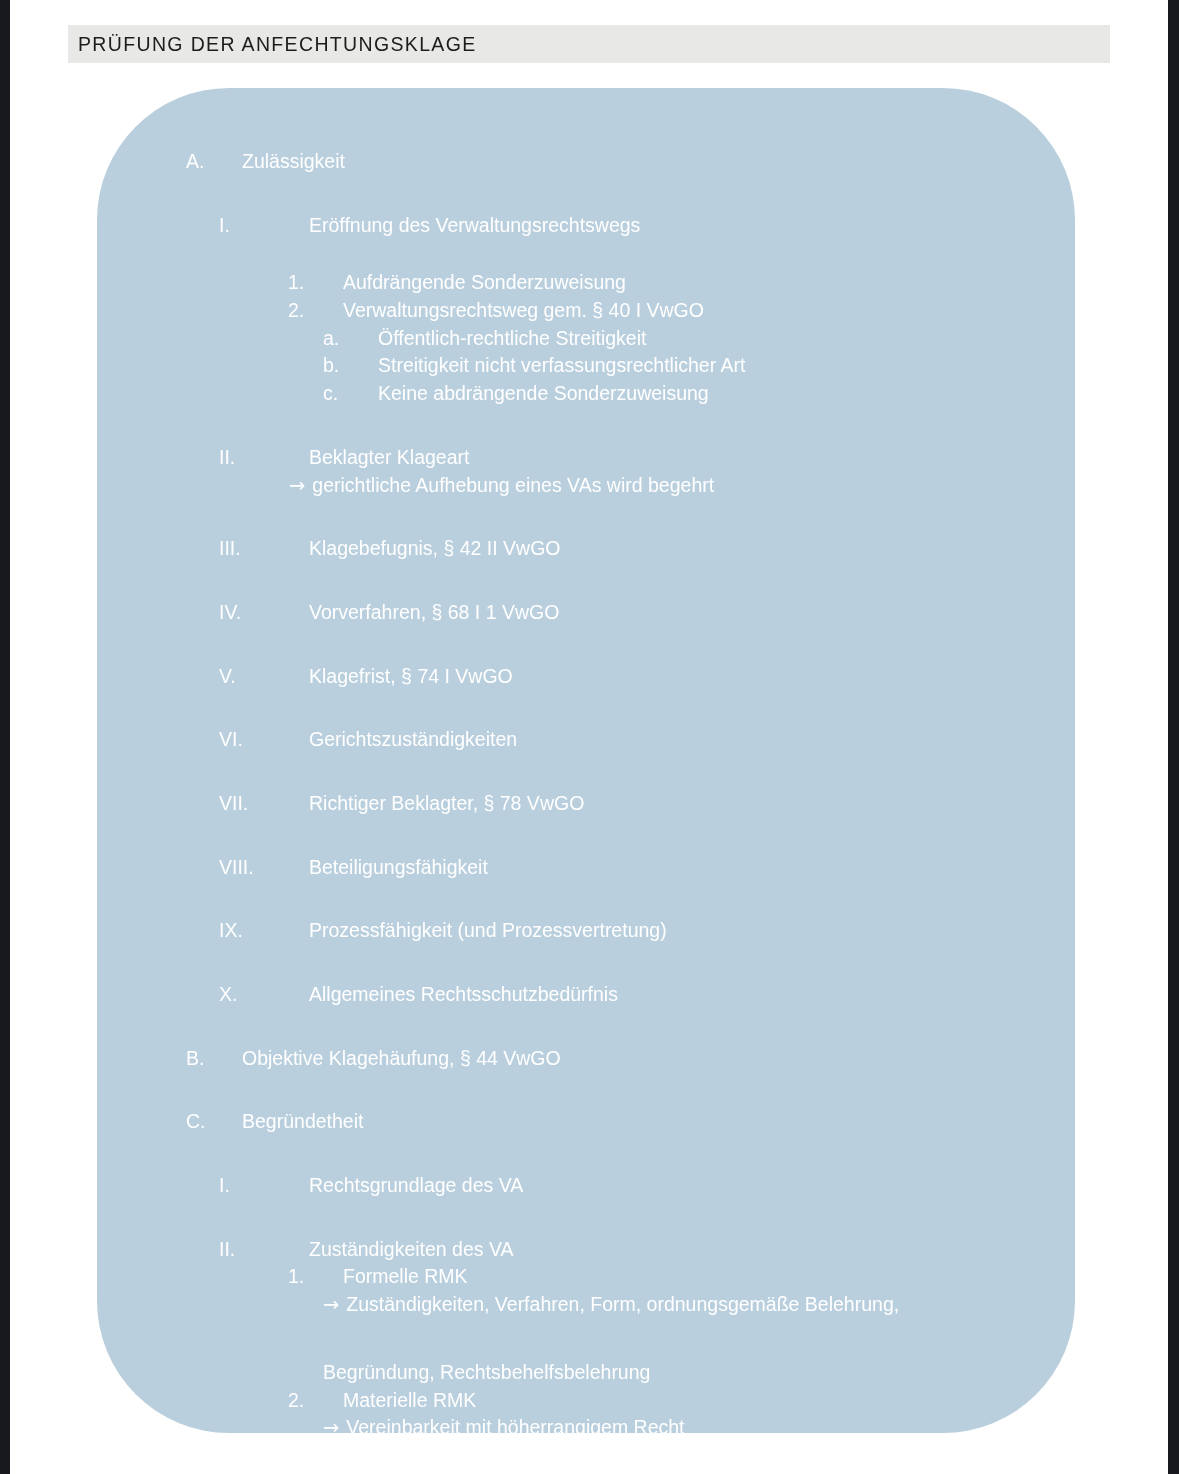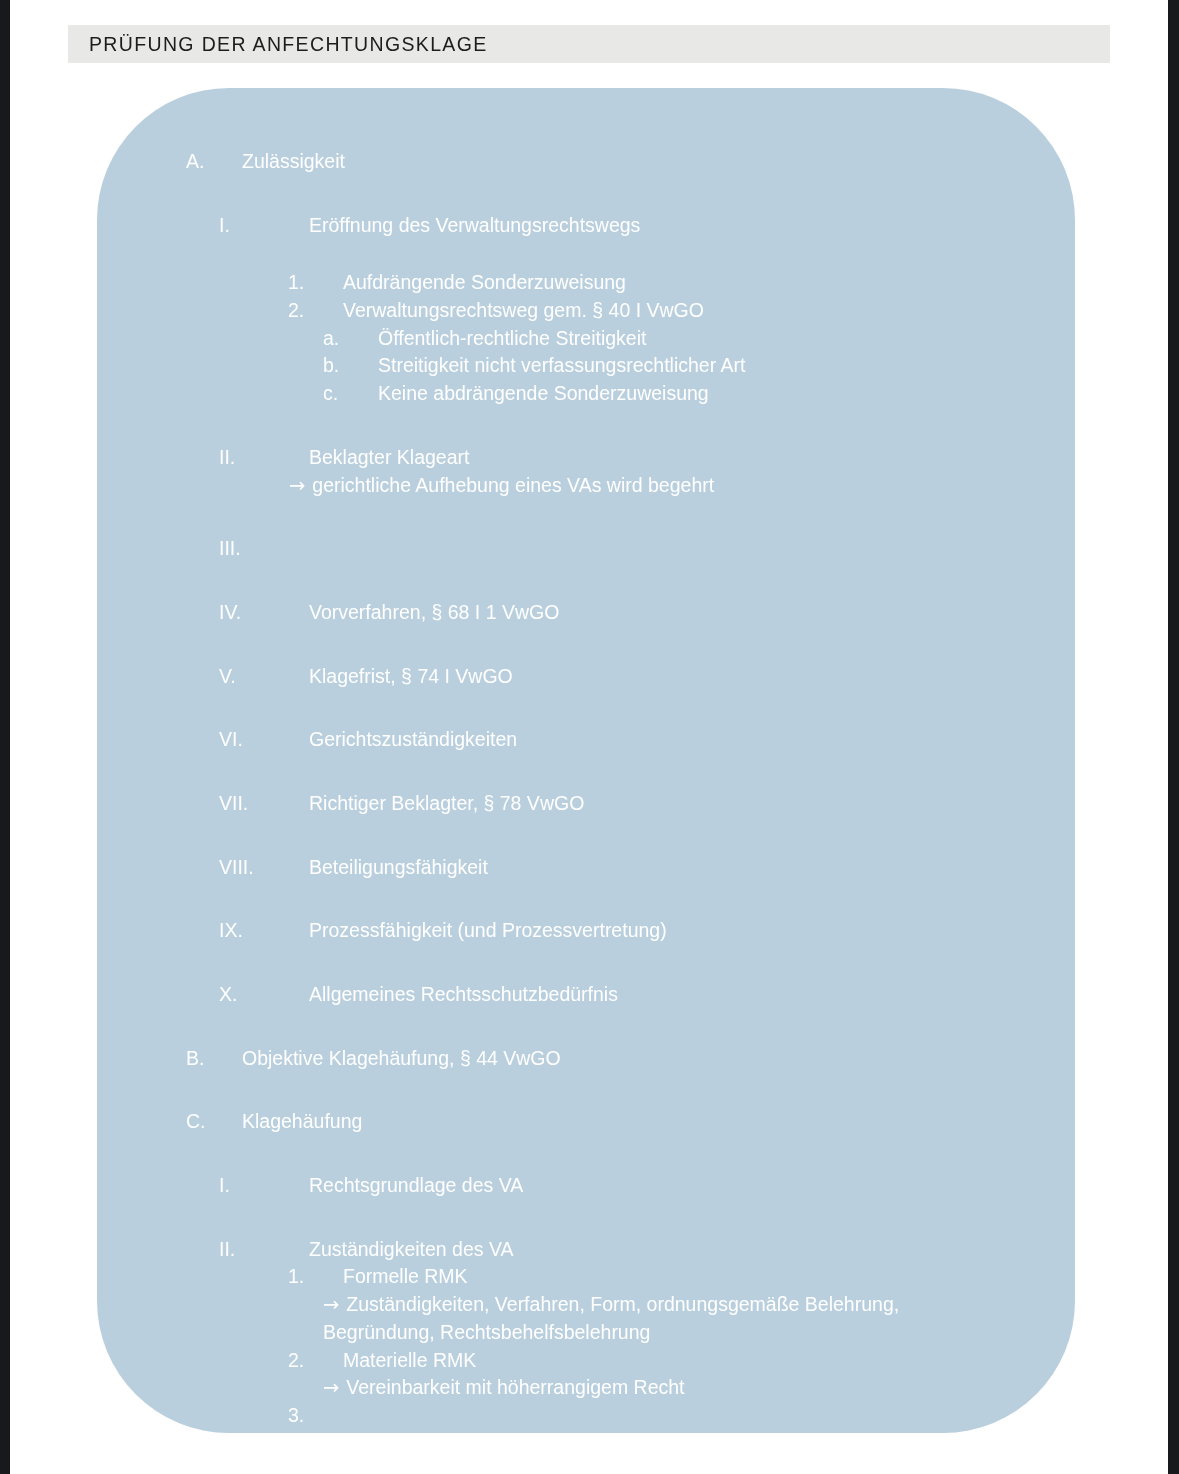"PRÜFUNG DER ANFECHTUNGSKLAGE" #header-title { padding-left: 21px -> 10px }
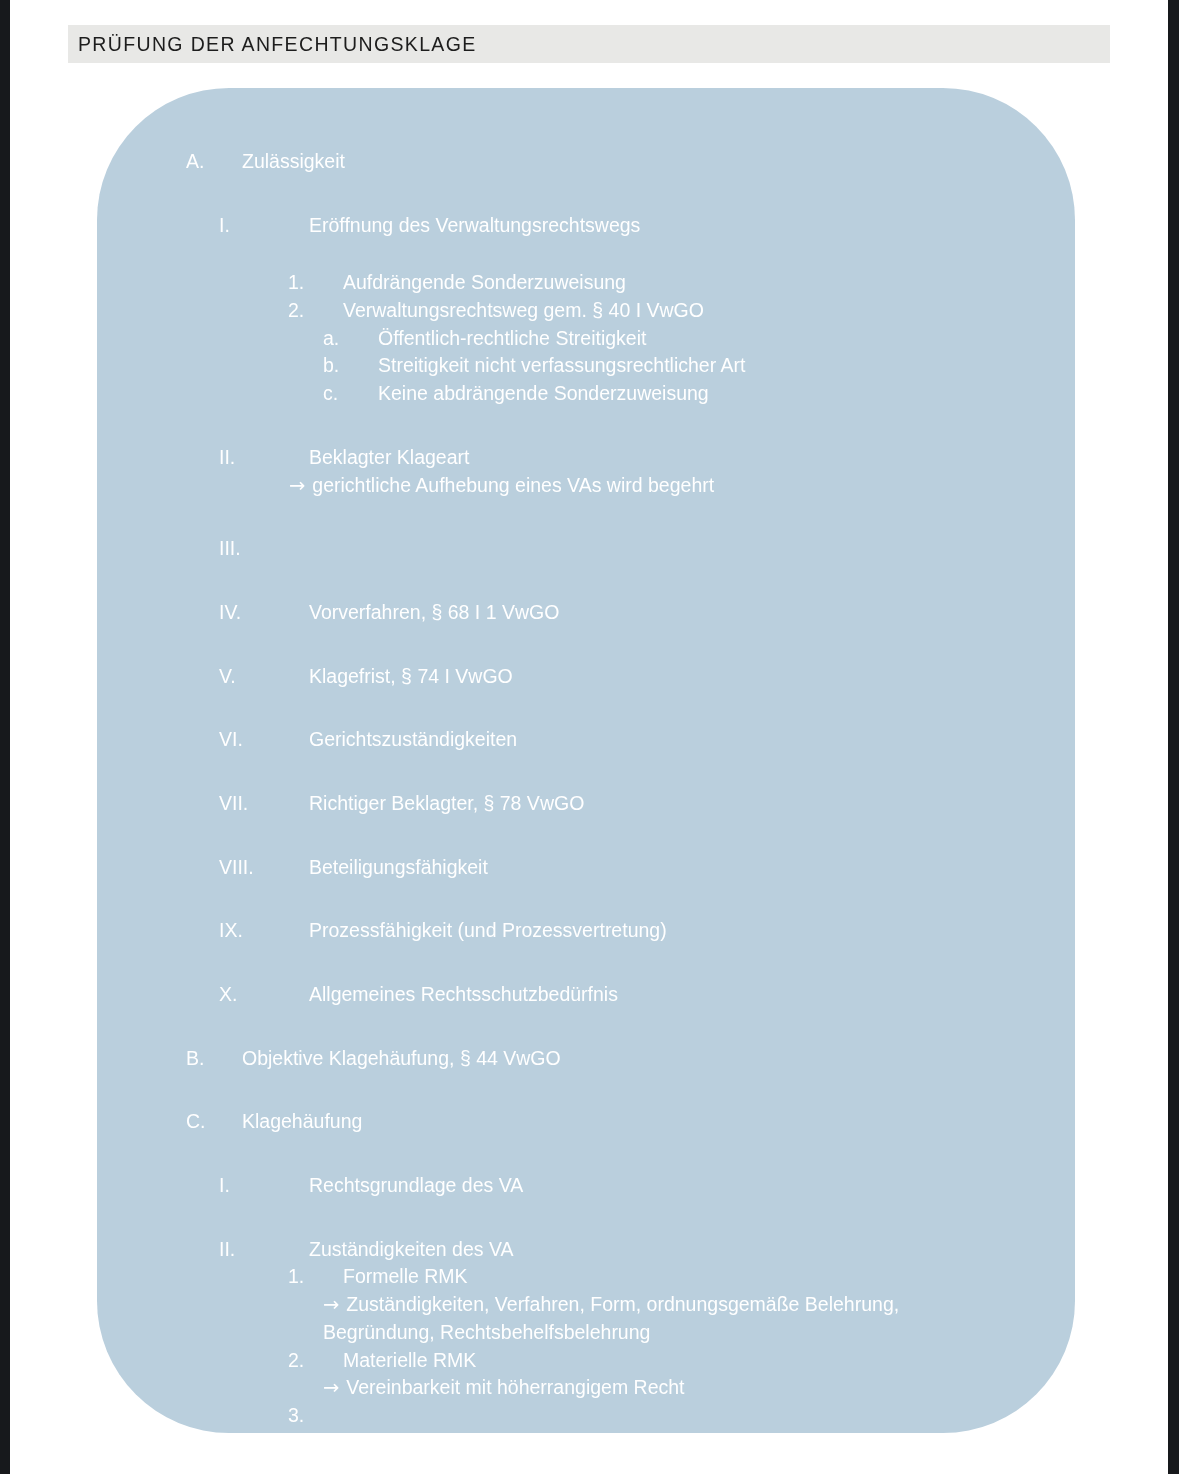"Klagebefugnis, § 42 II VwGO" span.label { html: none -> <span>Klagebefugnis, § 42 II VwGO</span> }
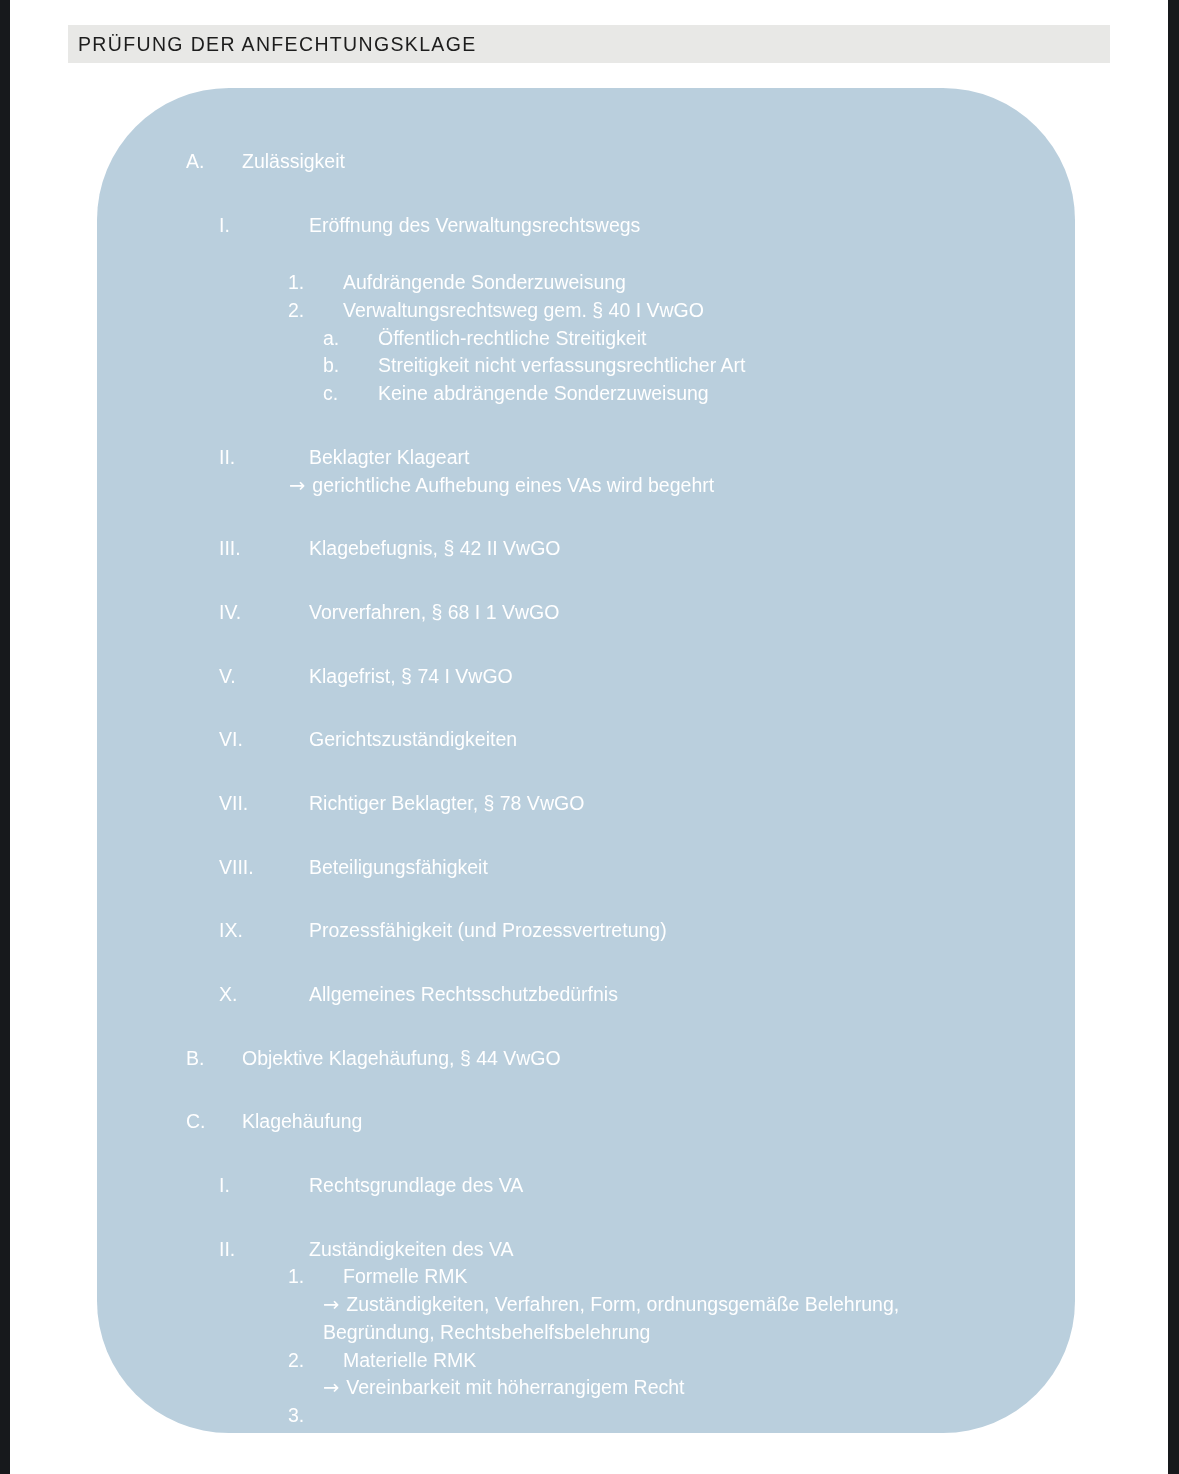"Klagehäufung" span.label { text: Klagehäufung -> Begründetheit }
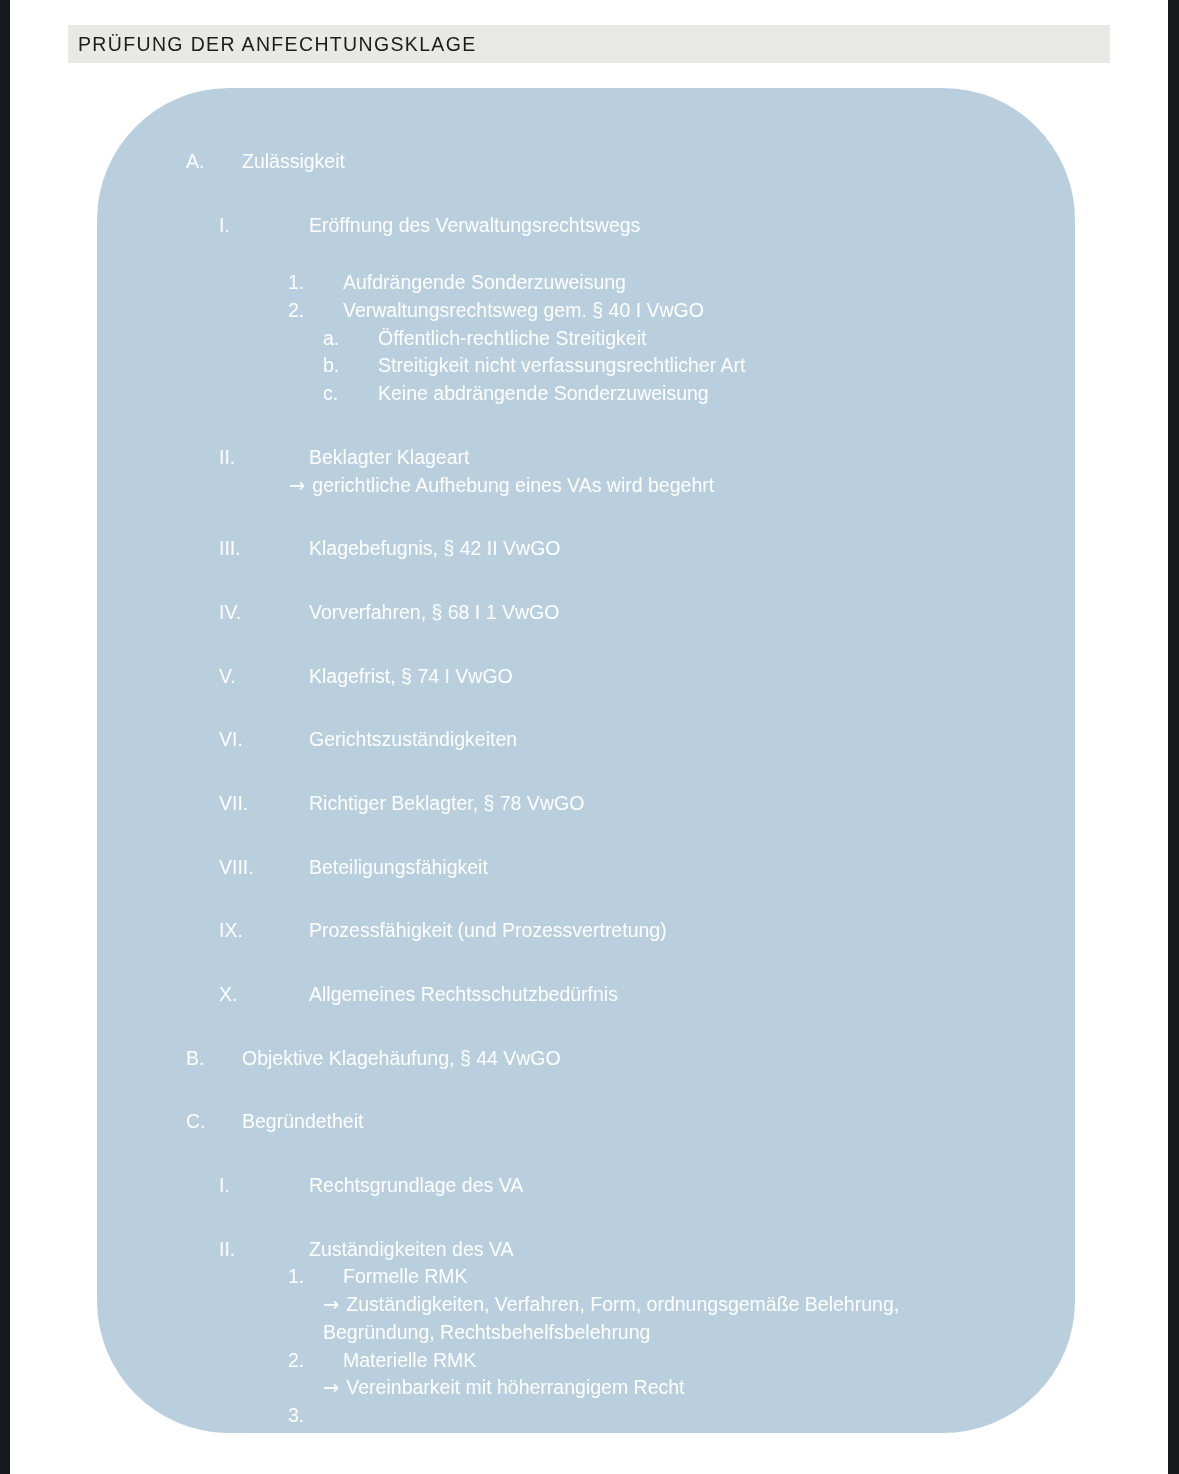"Begründung, Rechtsbehelfsbelehrung" .wrap-line { margin-top: none -> 40px }
